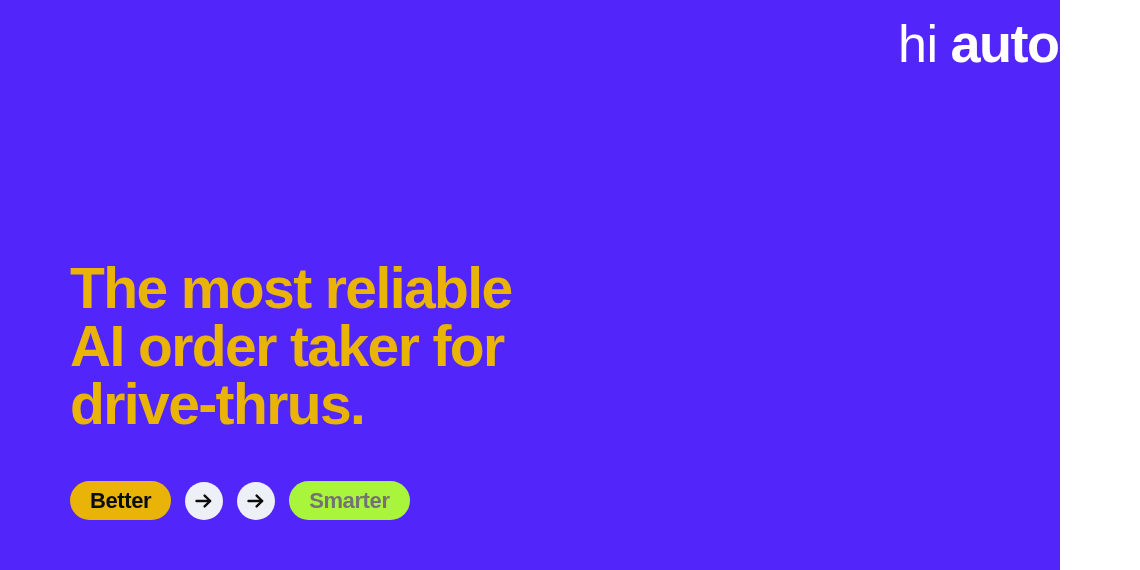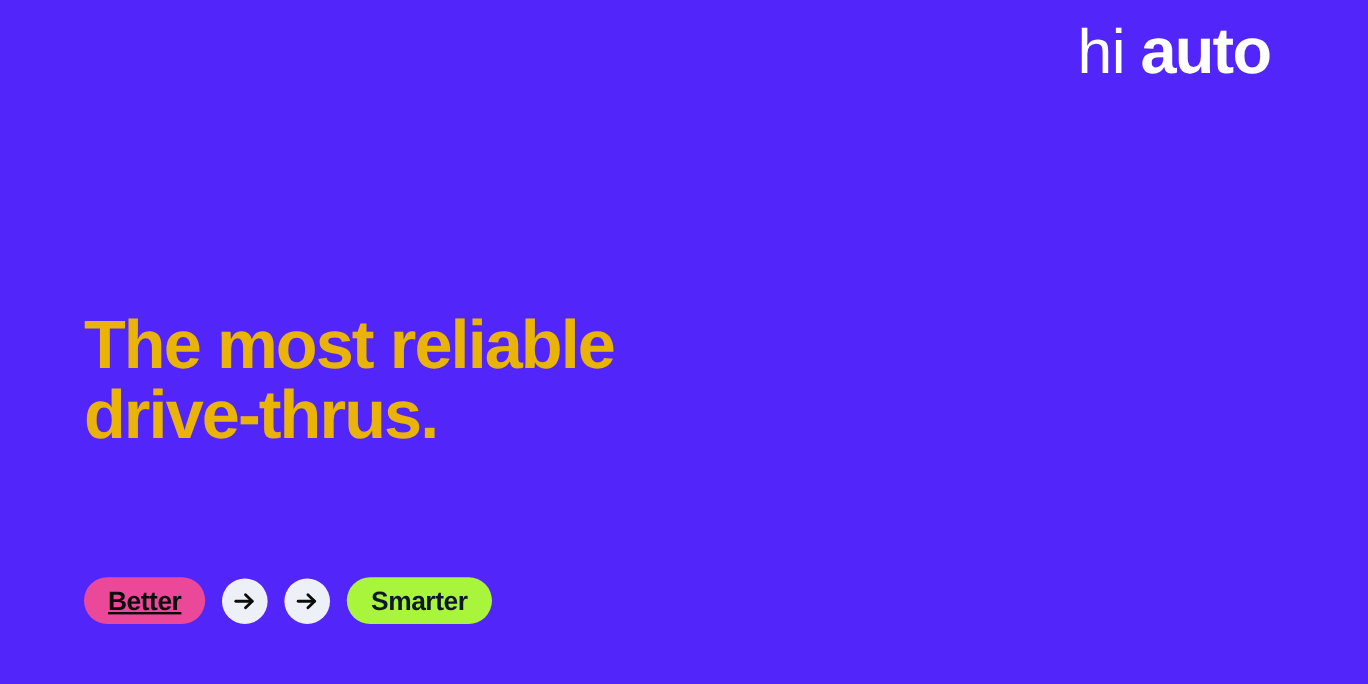"hi" #banner { width: 1140px -> 1060px }
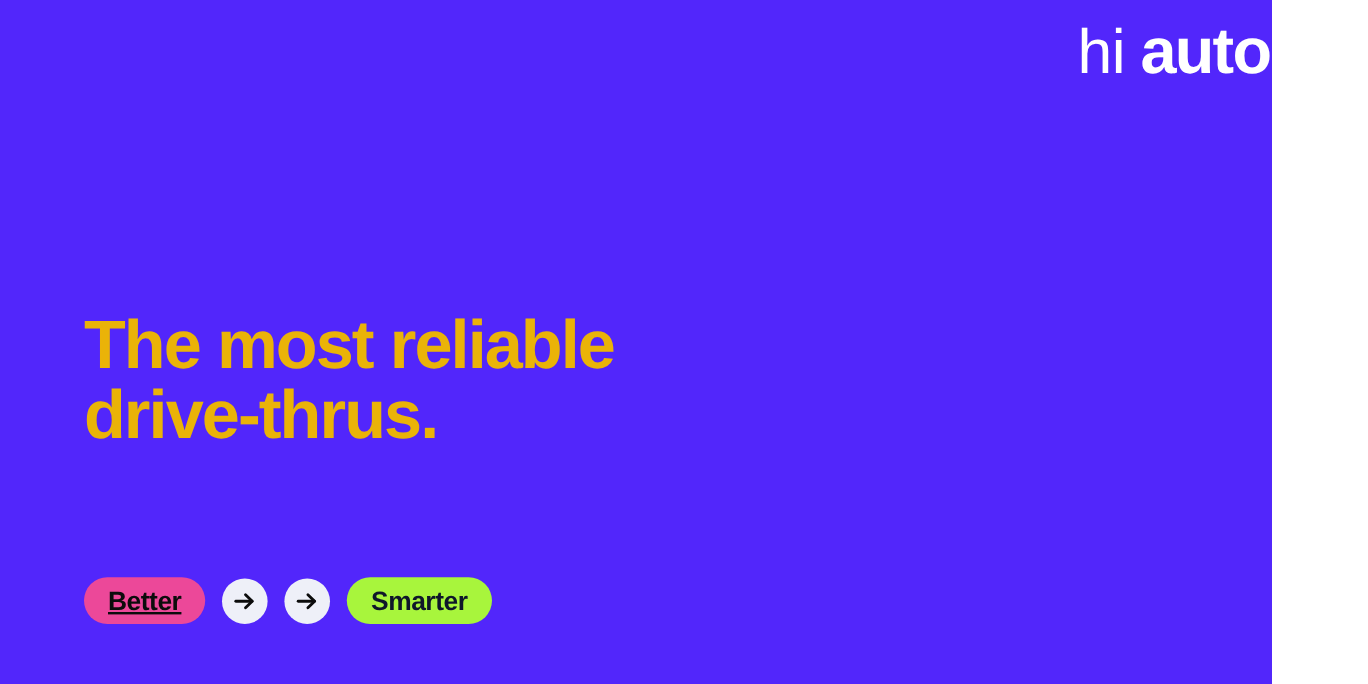"AI order taker for" span.hl-line { html: none -> <span>AI order taker for</span> }
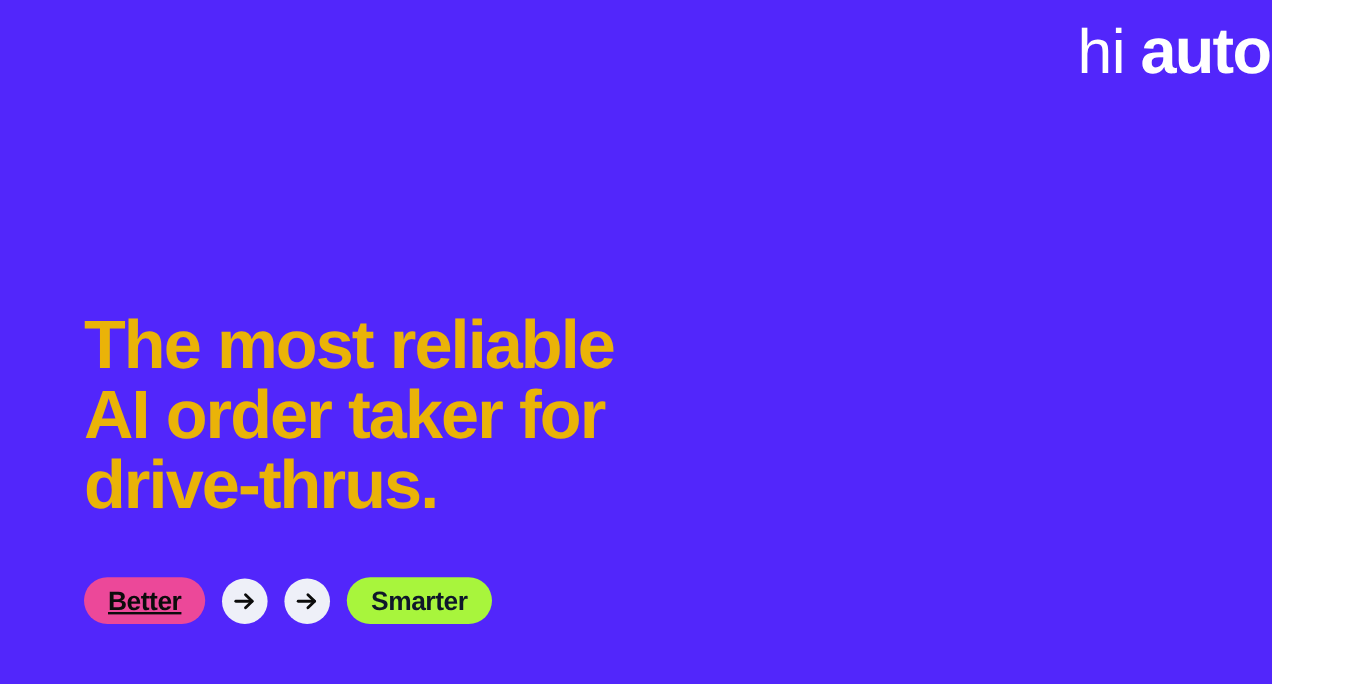"Better" div.pill { background: #ec4899 -> #eab308; text-decoration: underline -> none }
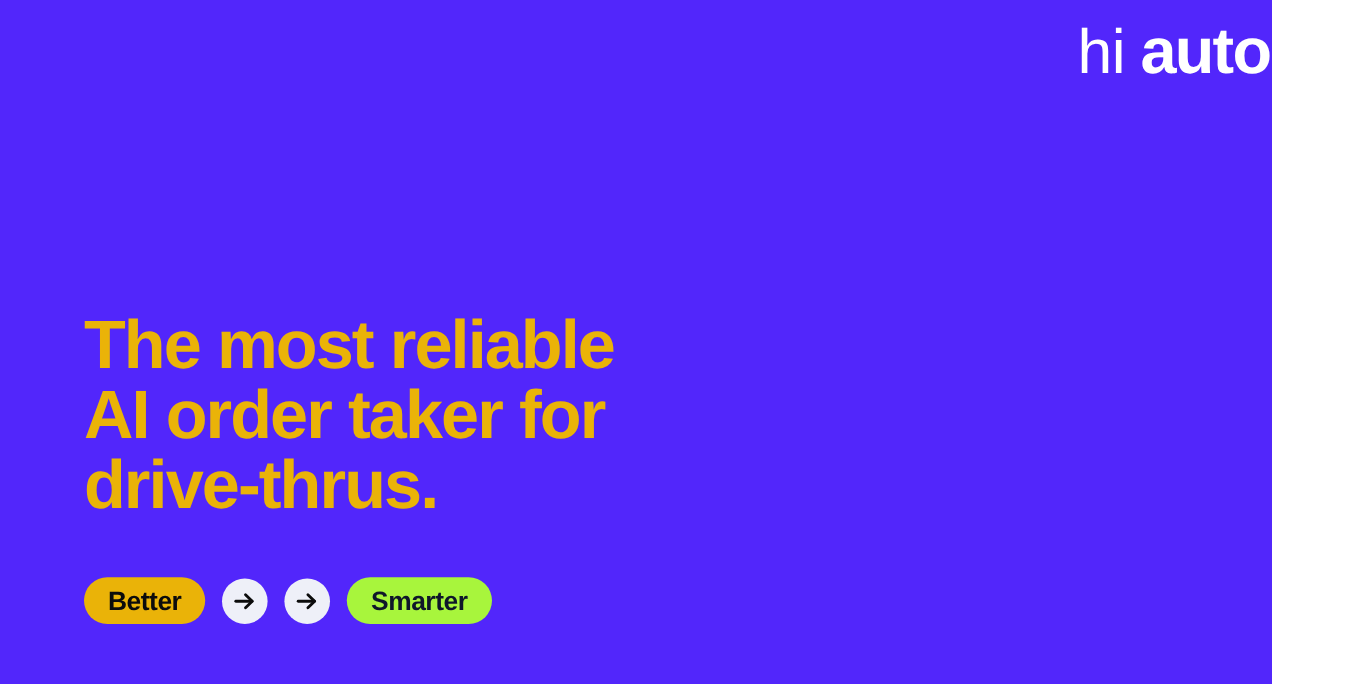"Smarter" div.pill { color: #0f172a -> #737373 }
